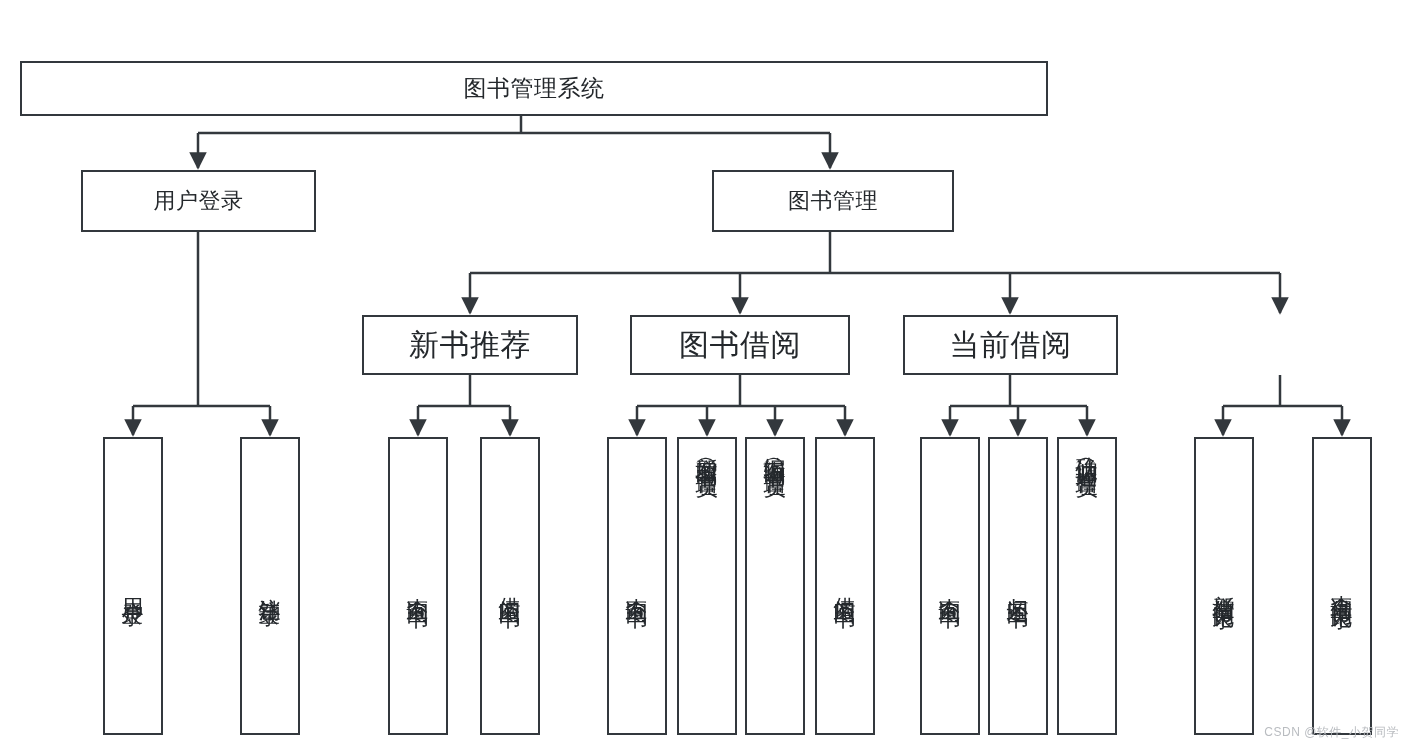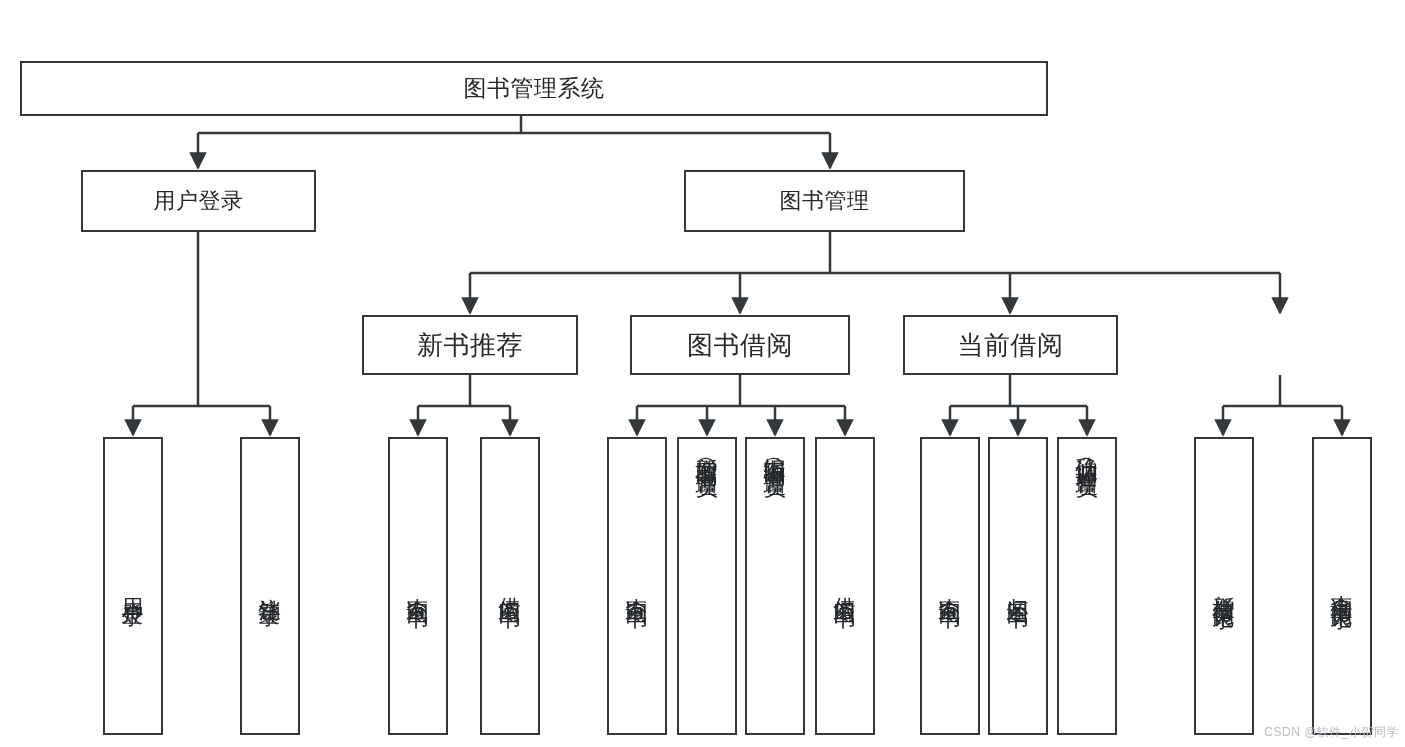"图书管理" div.node { left: 684px -> 712px; width: 281px -> 242px }
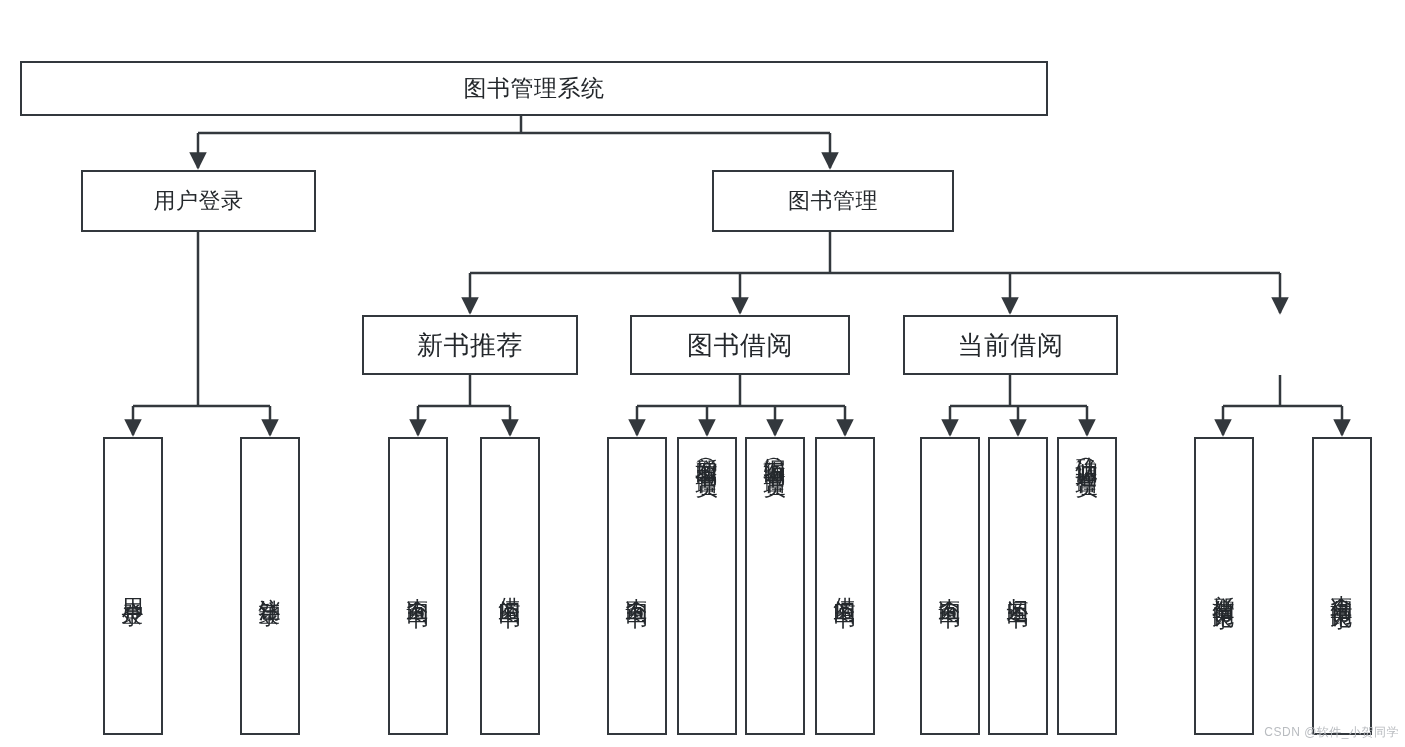"新书推荐" .node.level3 .label { font-size: 26px -> 30px }
